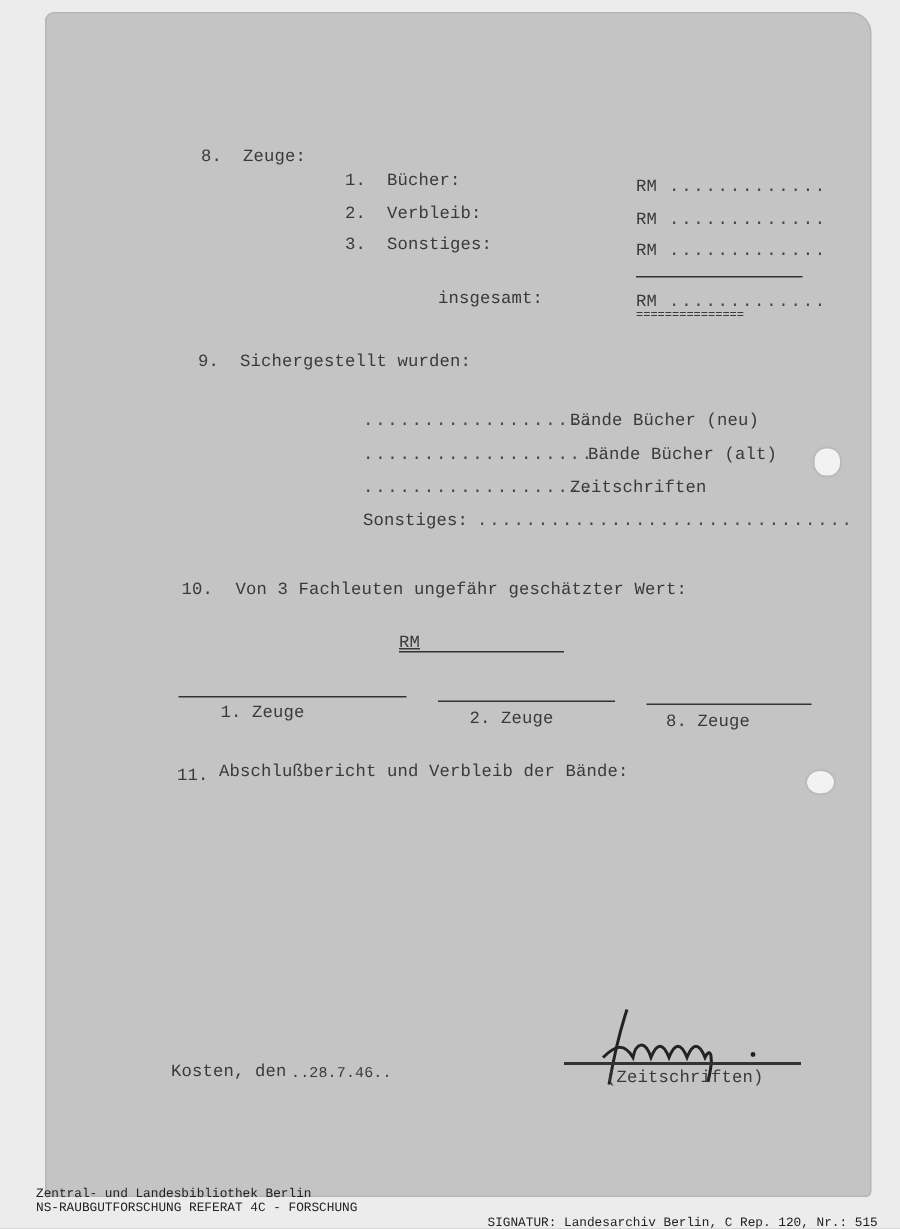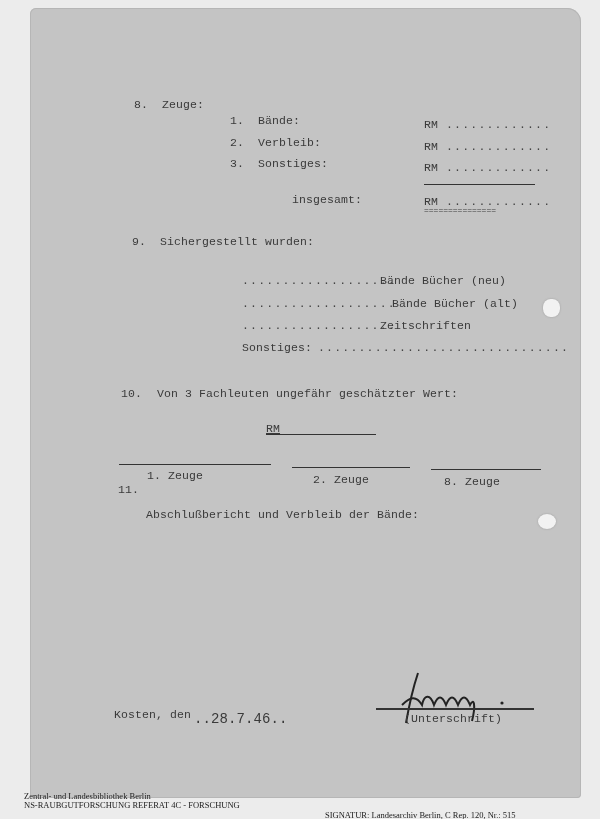"Bände:" span.t { text: Bände -> Bücher }
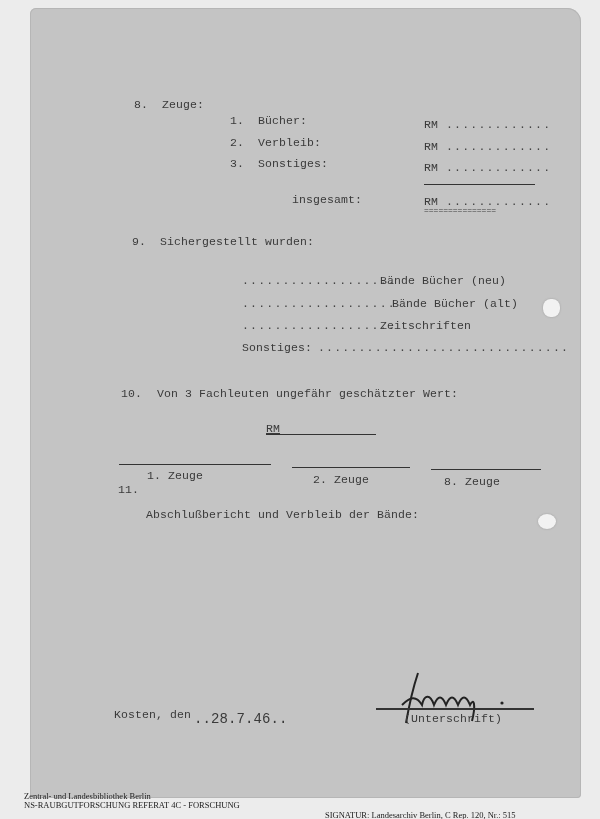"11." span.t { top: 483px -> 511px }
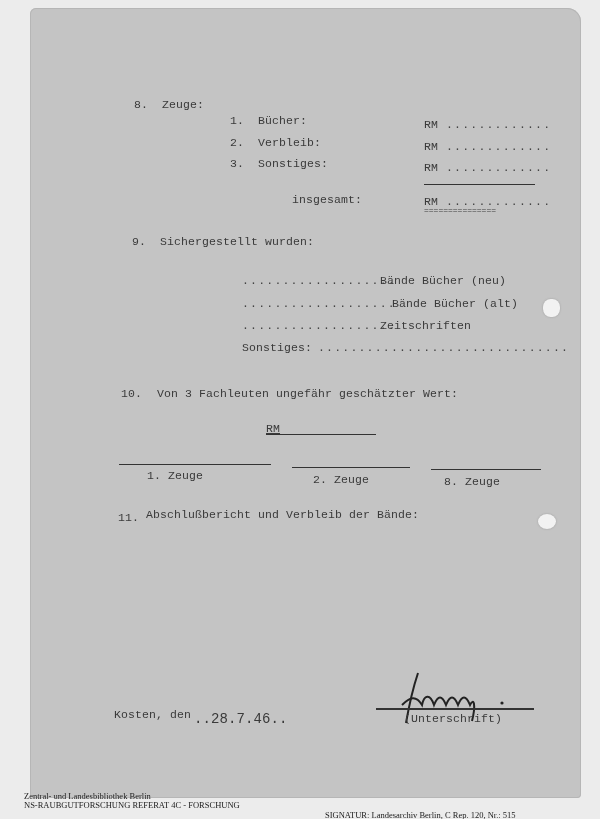"..28.7.46.." span.t { font-size: 14px -> 10px }
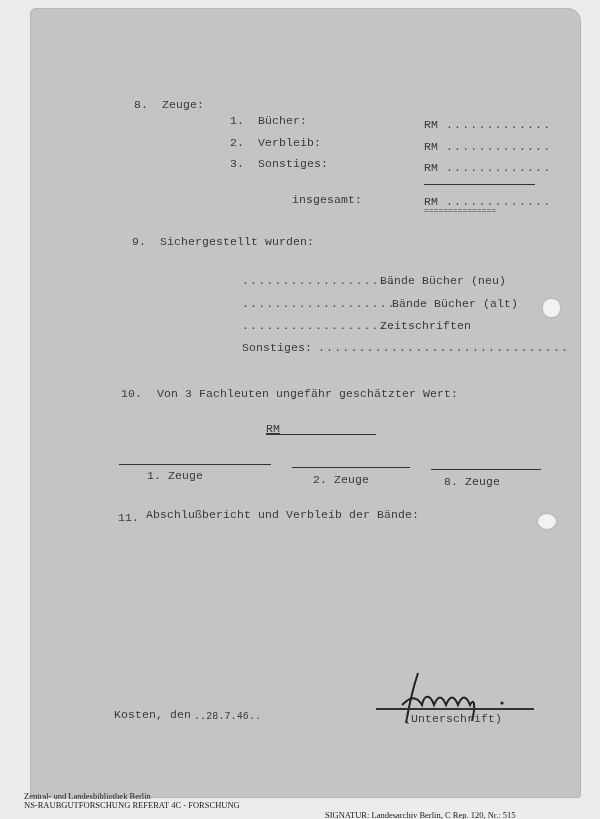"(Unterschrift)" span.t { text: Unterschrift -> Zeitschriften }
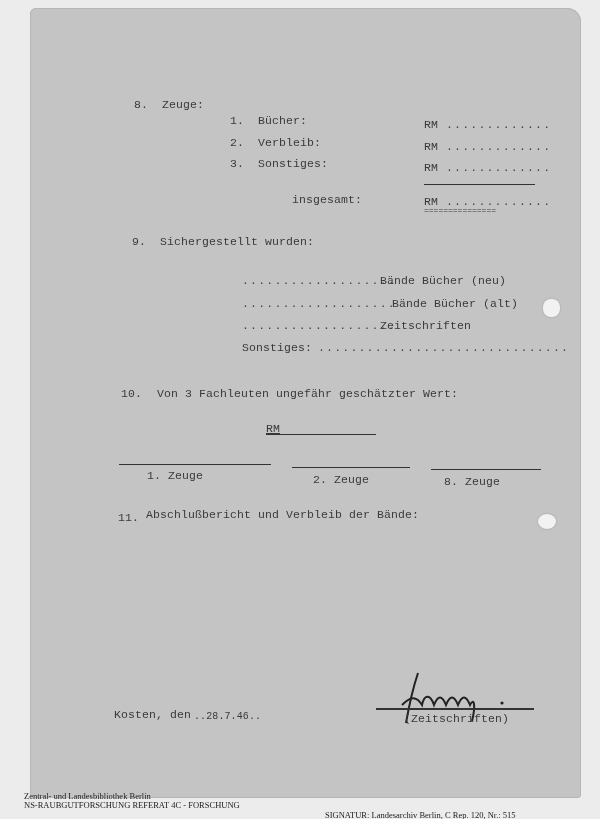"Zentral- und Landesbibliothek Berlin" .footer { font-family: Liberation Serif, serif -> Liberation Mono, monospace }
